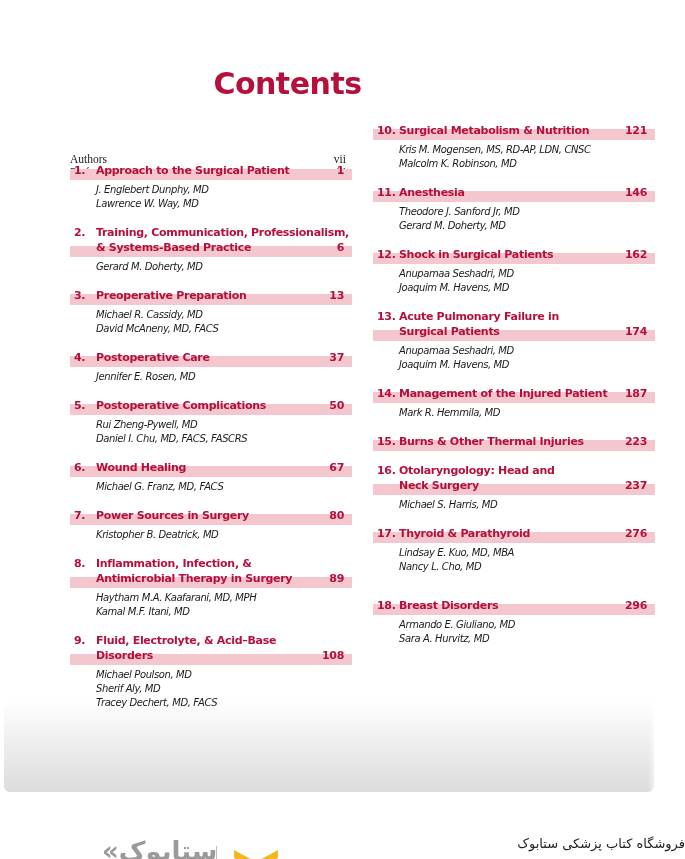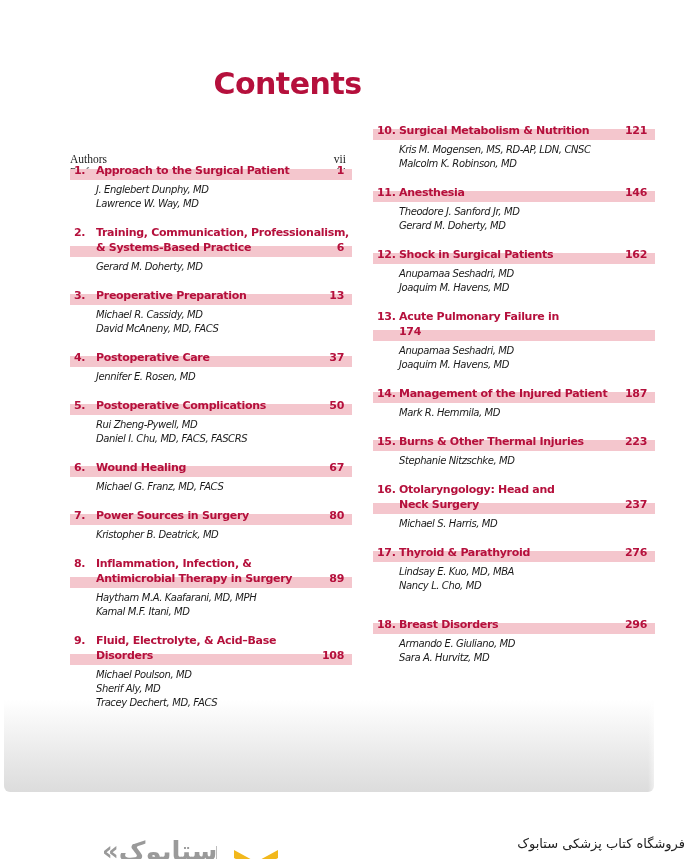"Surgical Patients" span.ch-title { html: none -> <span>Surgical Patients</span> }
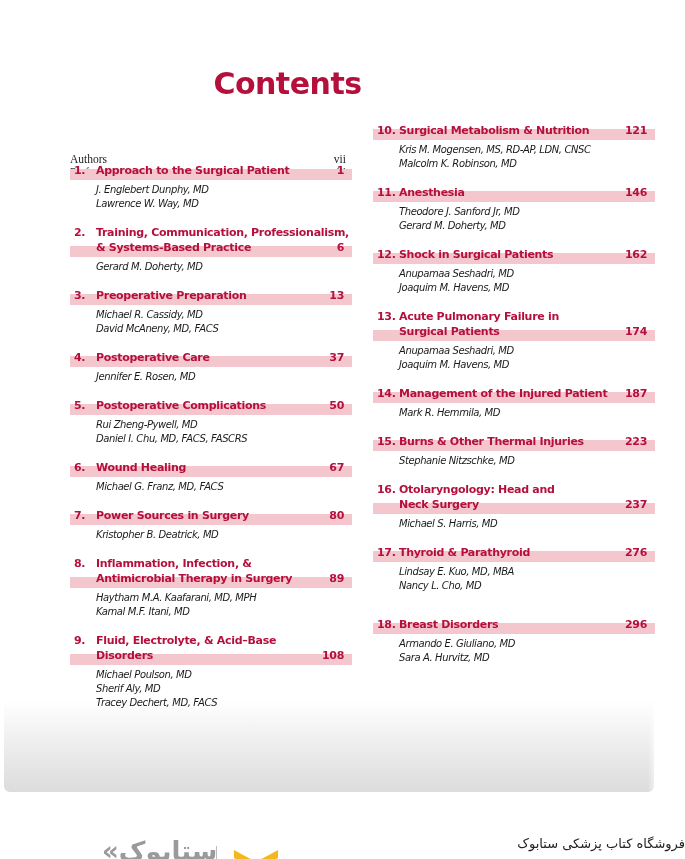"Stephanie Nitzschke, MD" div.authors { html: <div> <div>Stephanie Nitzschke, MD</div> </div> -> none }
